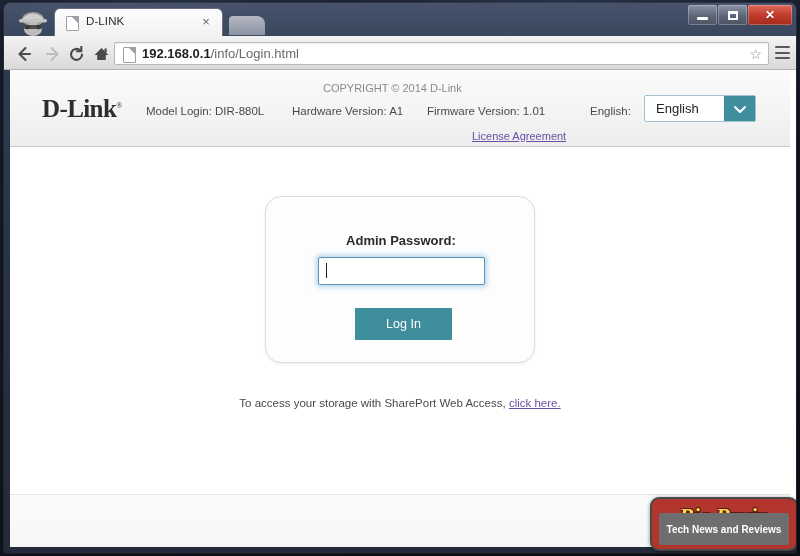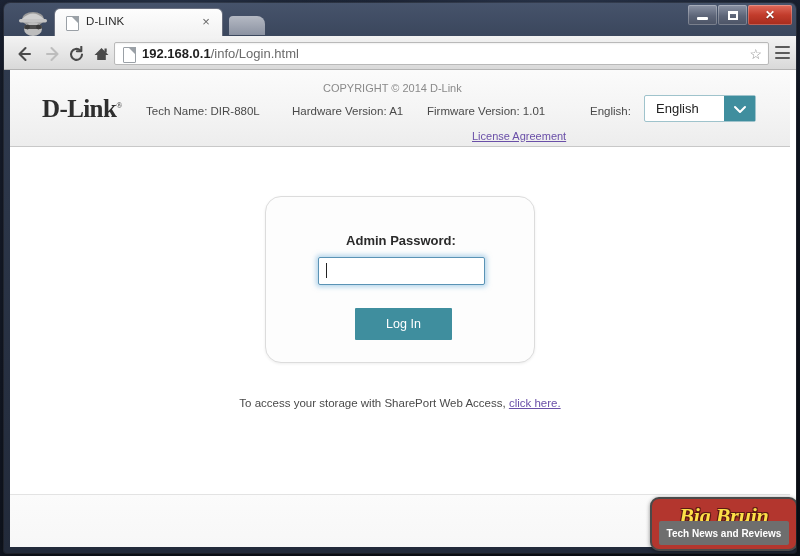"Tech Name: DIR-880L" div.dl-meta { text: Tech Name -> Model Login }
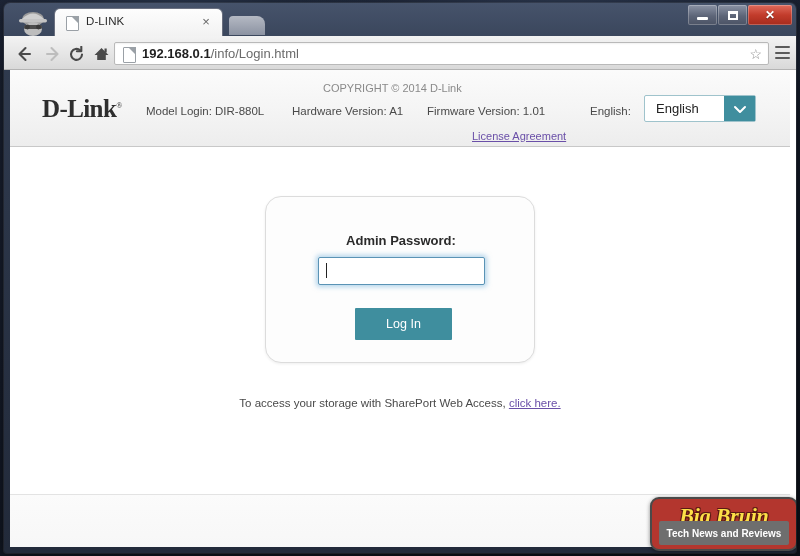"Tech News and Reviews" .bb-bar { height: 24px -> 32px }
